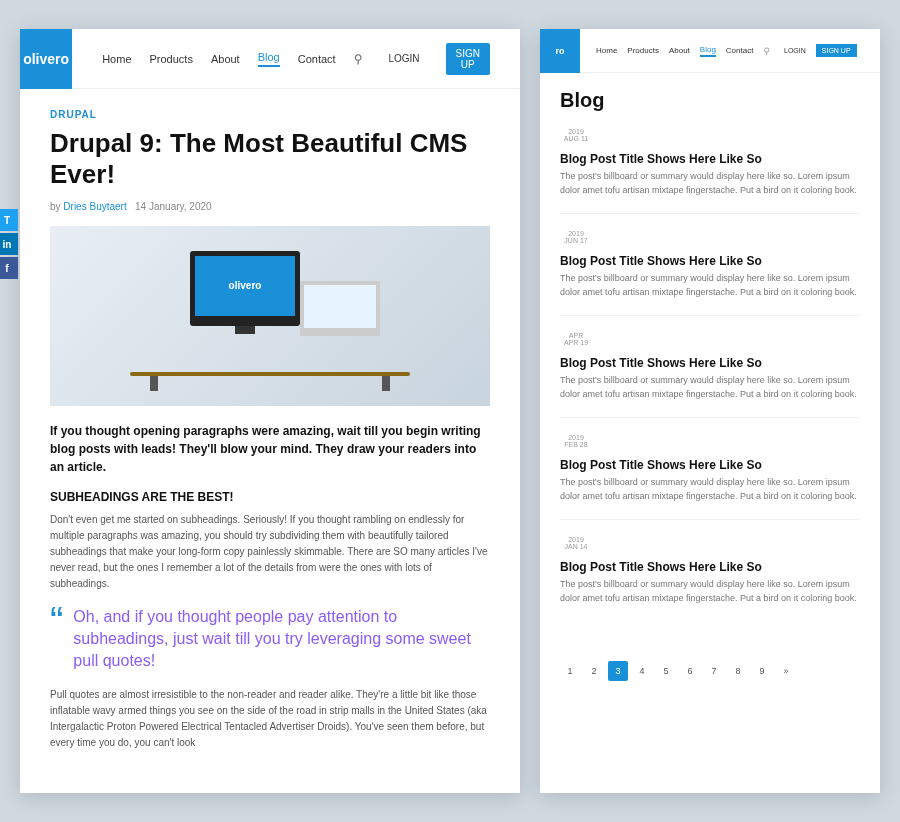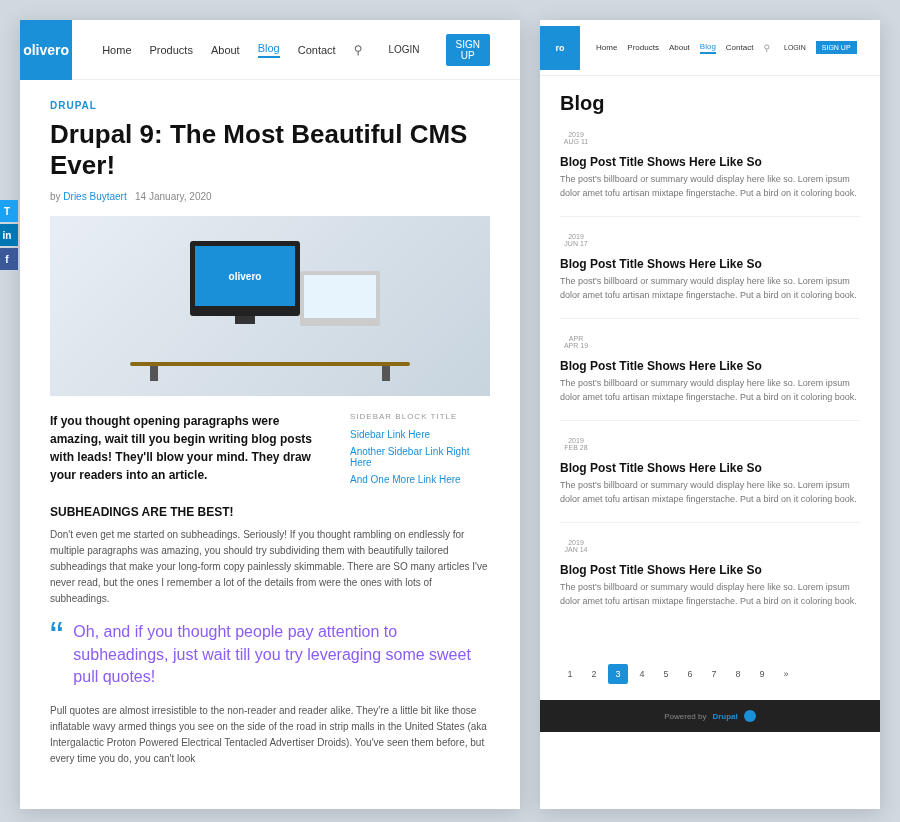"ro" .right-header { height: 56px -> 44px }
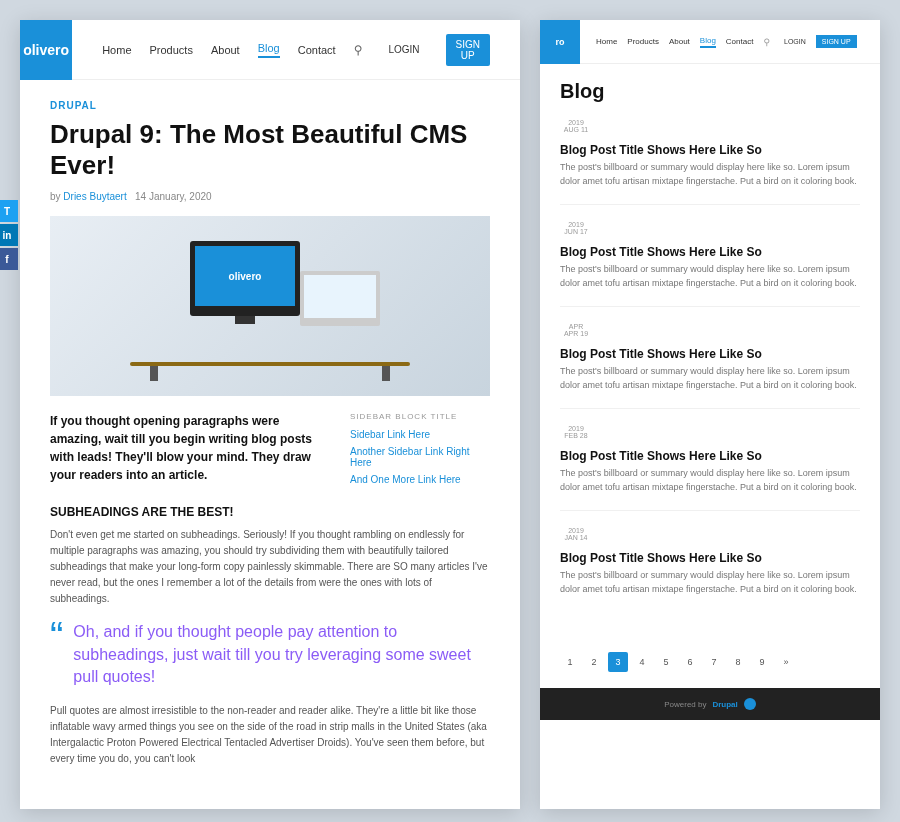"SIDEBAR BLOCK TITLE" div.sidebar-block { html: <div> <div>SIDEBAR BLOCK TITLE</div> <a>Sidebar Link Here</a> <a>Another Sidebar Link Right Here</a> <a>And One More Link Here</a> </div> -> none }
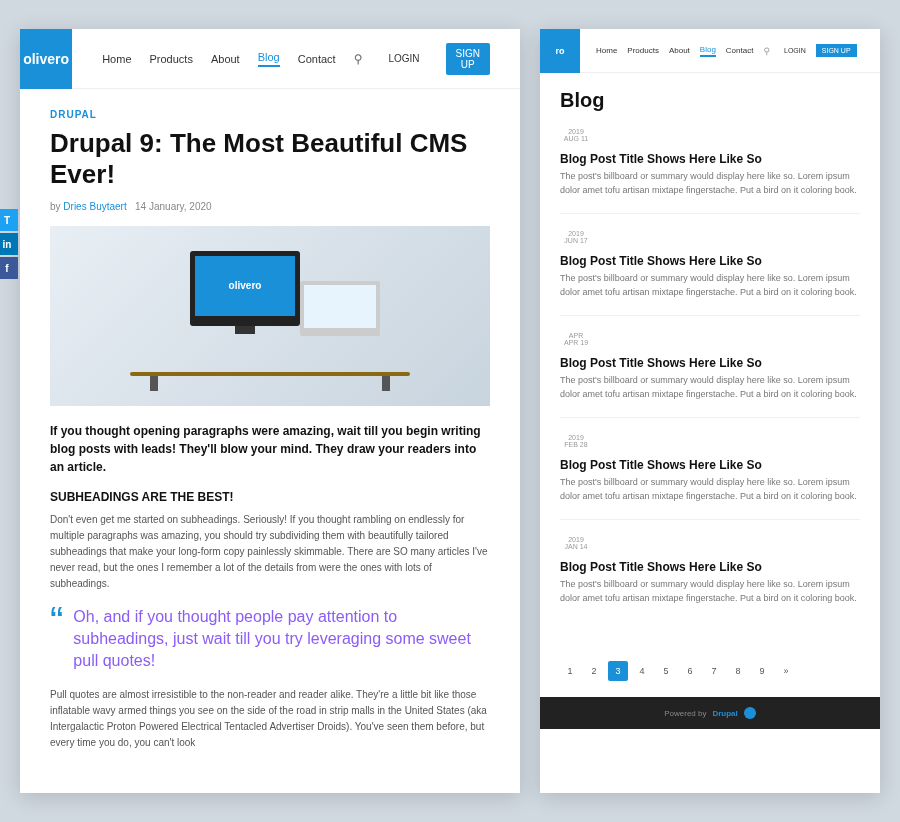"Powered by" div.right-footer { html: <div> <span>Powered by</span> <span>Drupal</span> <span></span> </div> -> none }
